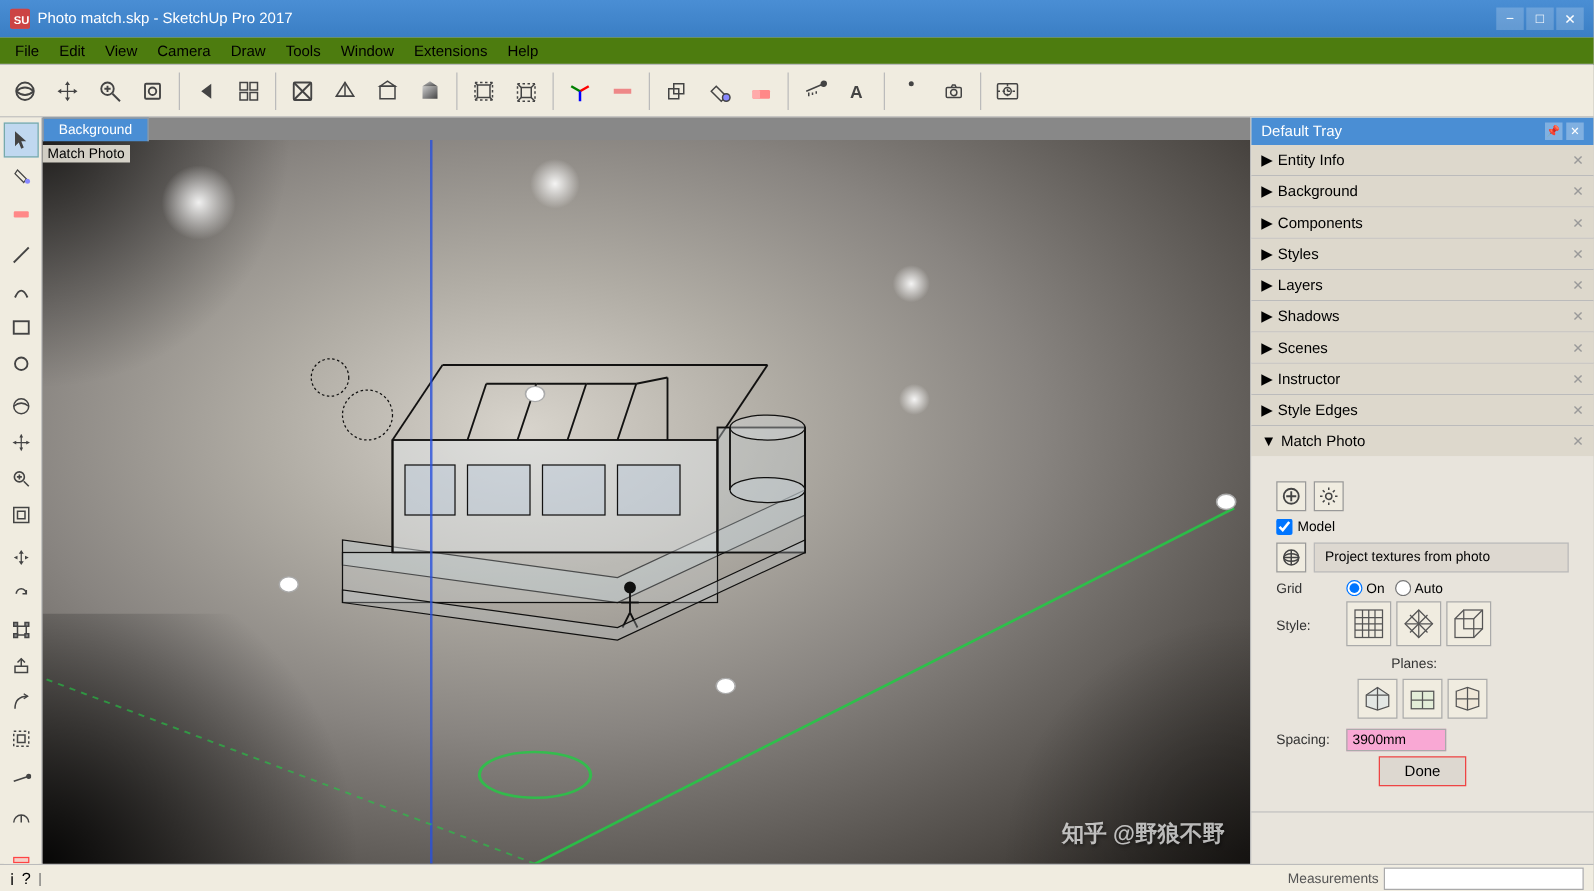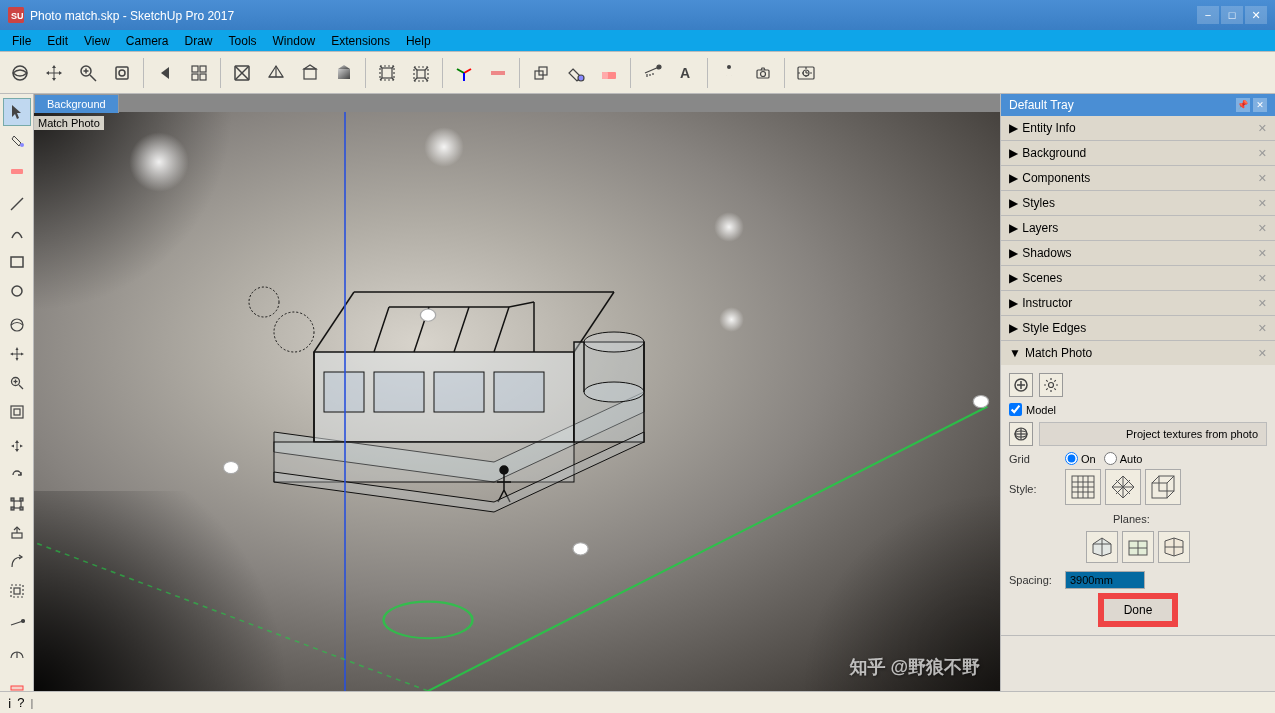"SU" #title-bar-left { align-items: flex-end -> flex-start }
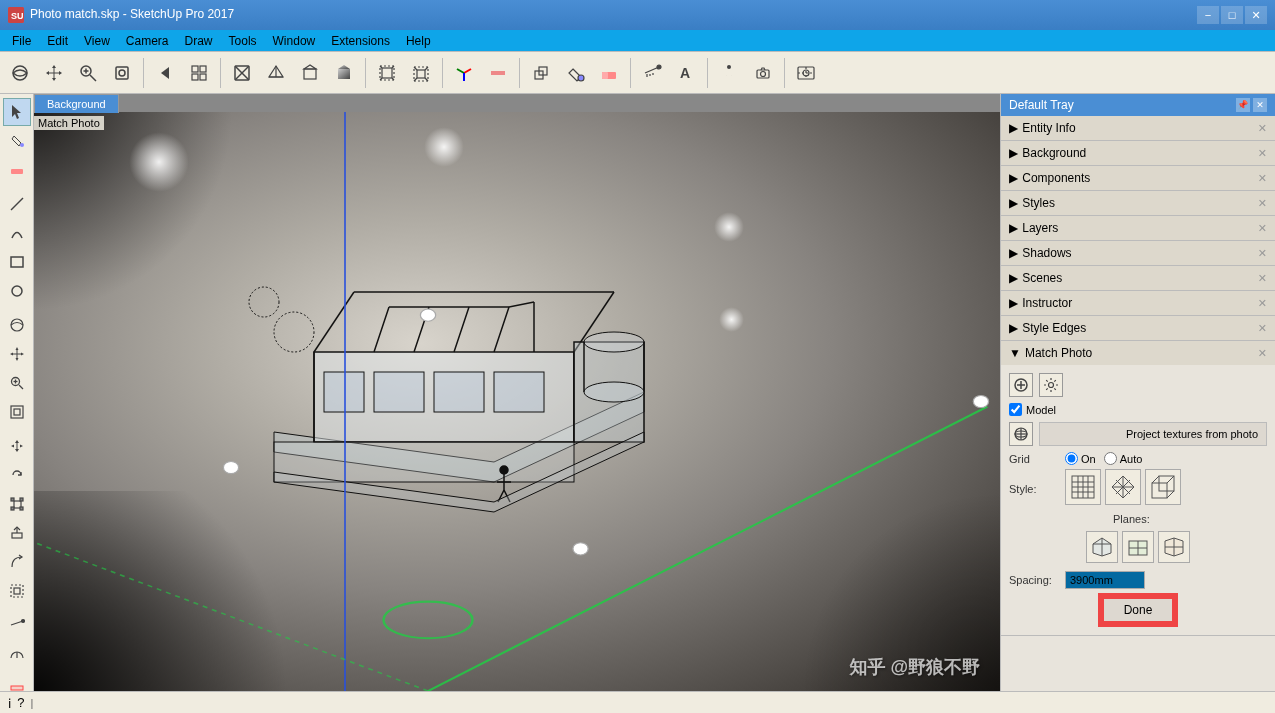"File" #menu-bar { background: #0ea5e9 -> #4d7c0f }
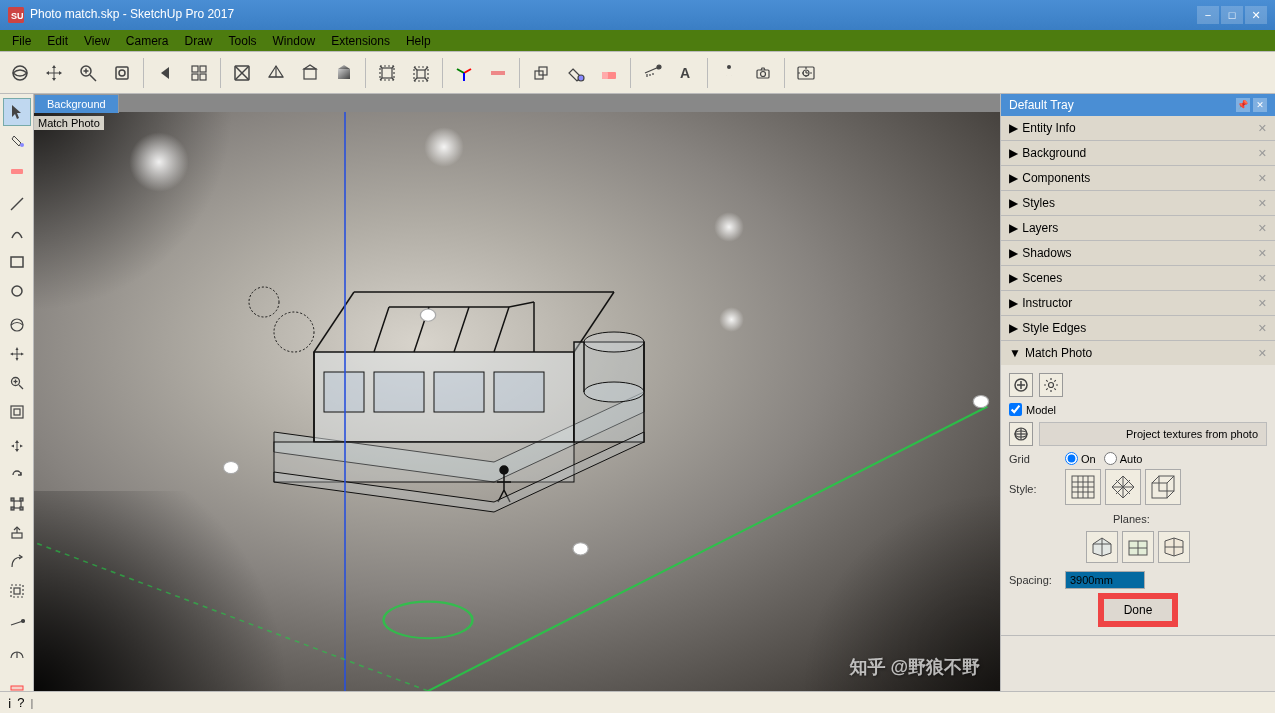"Model" #match-photo-content { padding: 8px -> 20px }
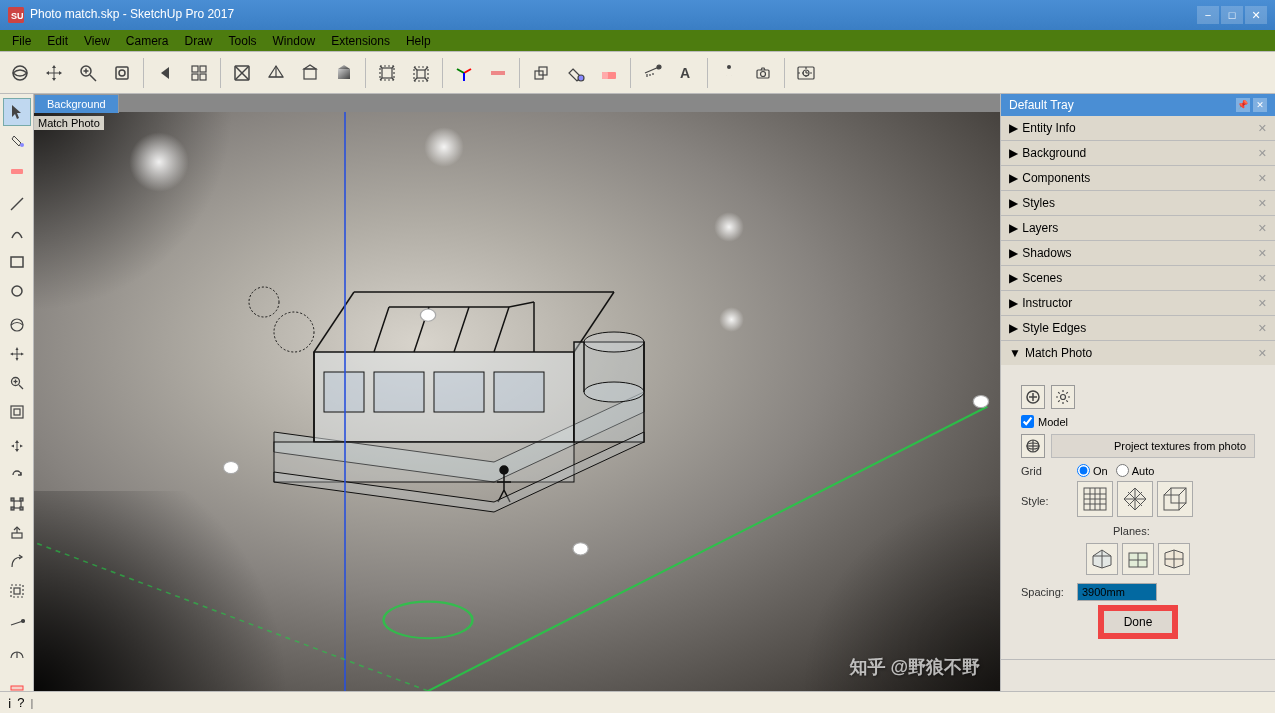"Project textures from photo" .project-btn { text-align: right -> left }
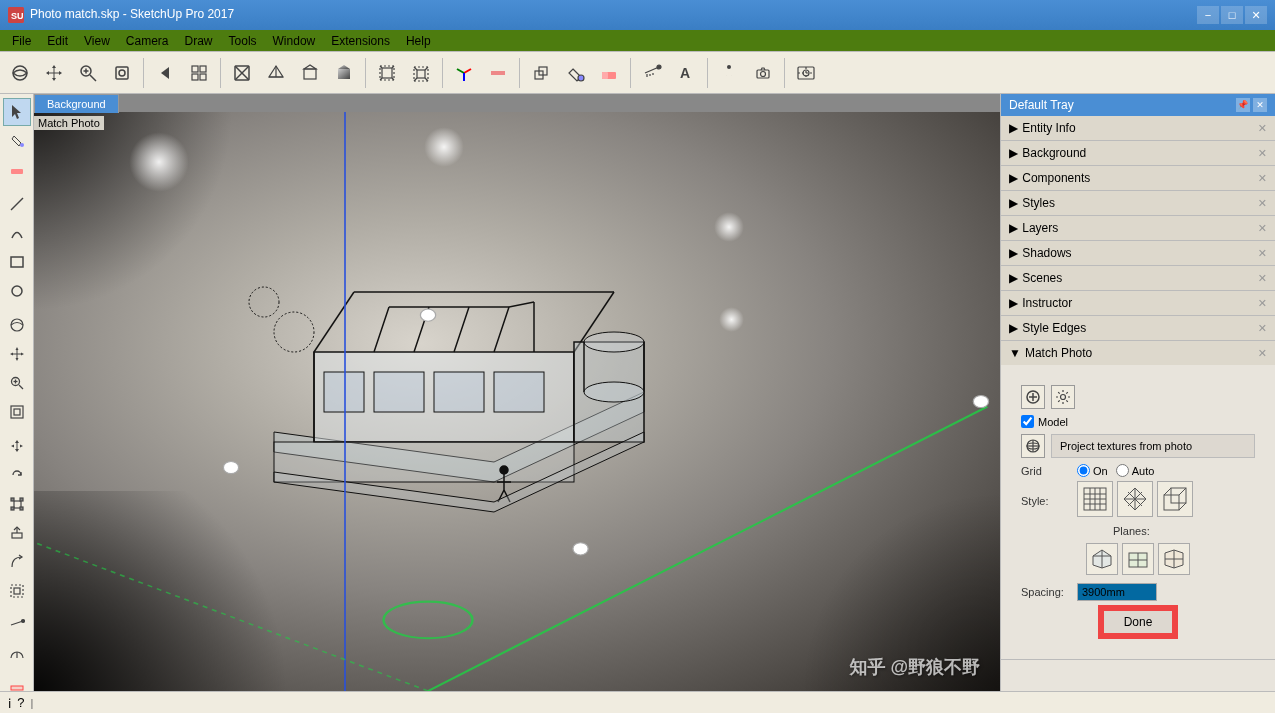"3900mm" .spacing-input { background: #0369a1 -> #f9a8d4 }
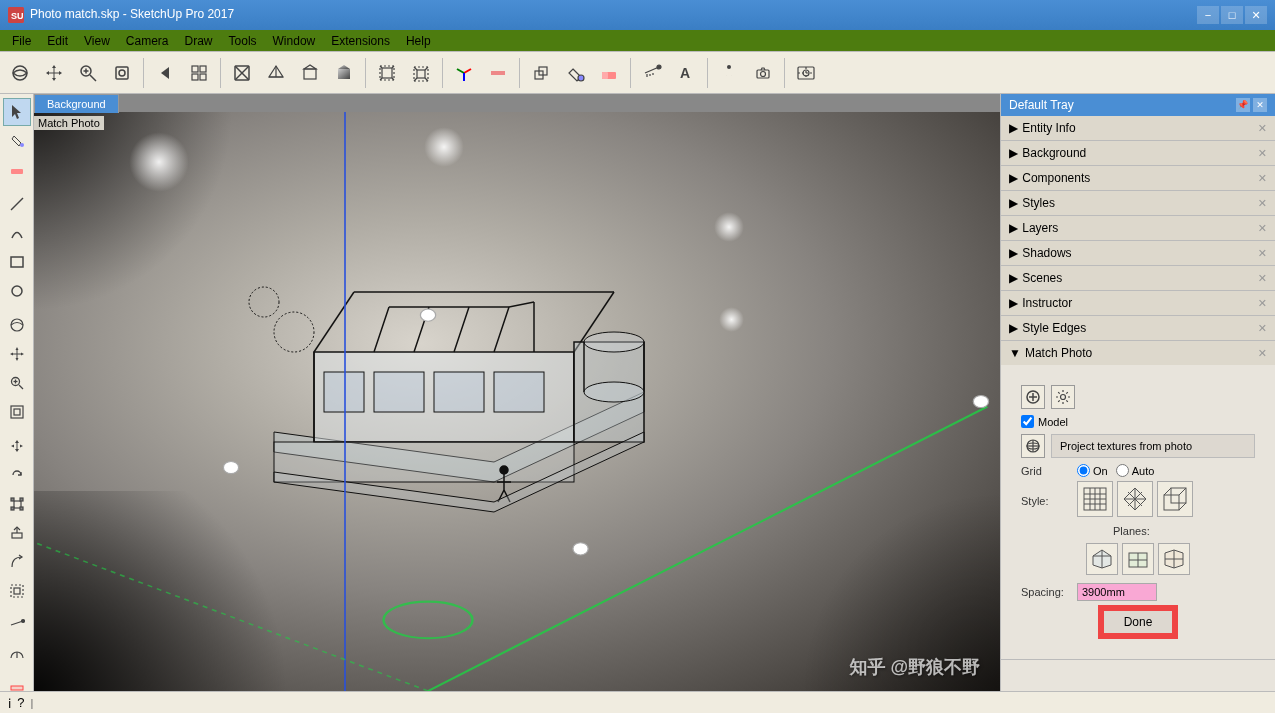"Done" .done-btn { border: 6px solid #ef4444 -> 1px solid #ef4444 }
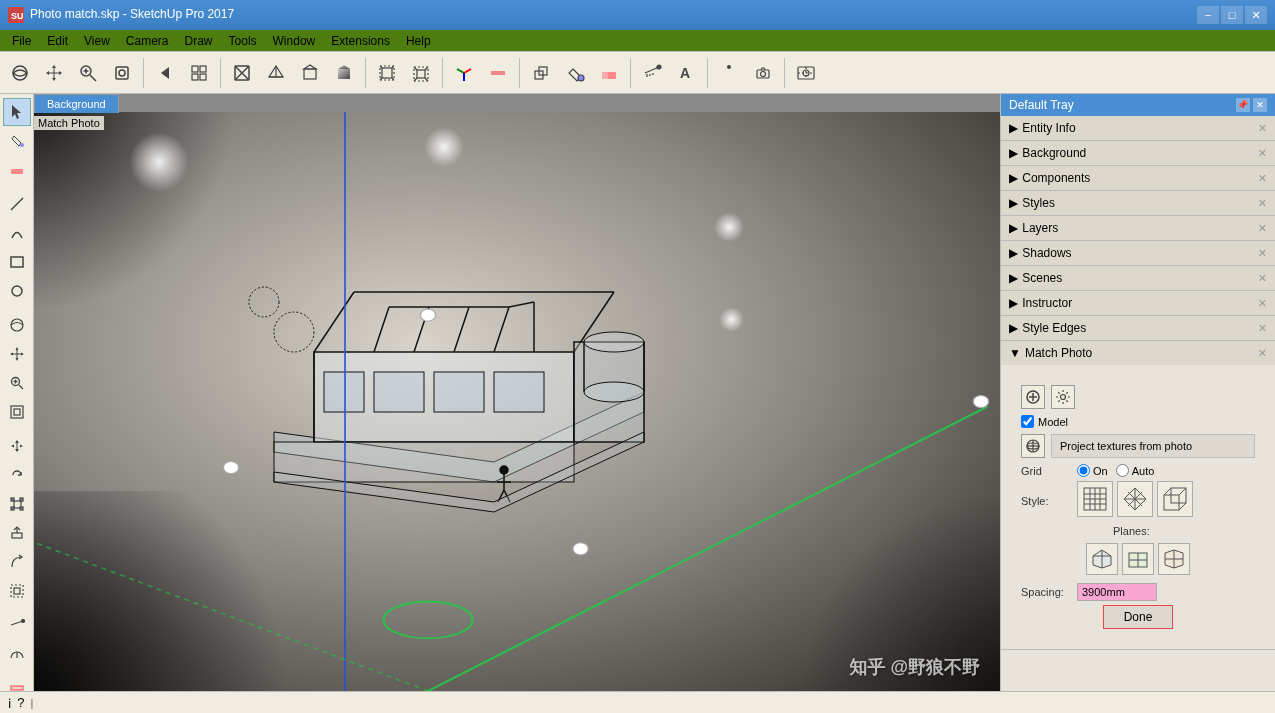"Measurements" div { html: none -> <div> <span>Measurements</span> <input> </div> }
